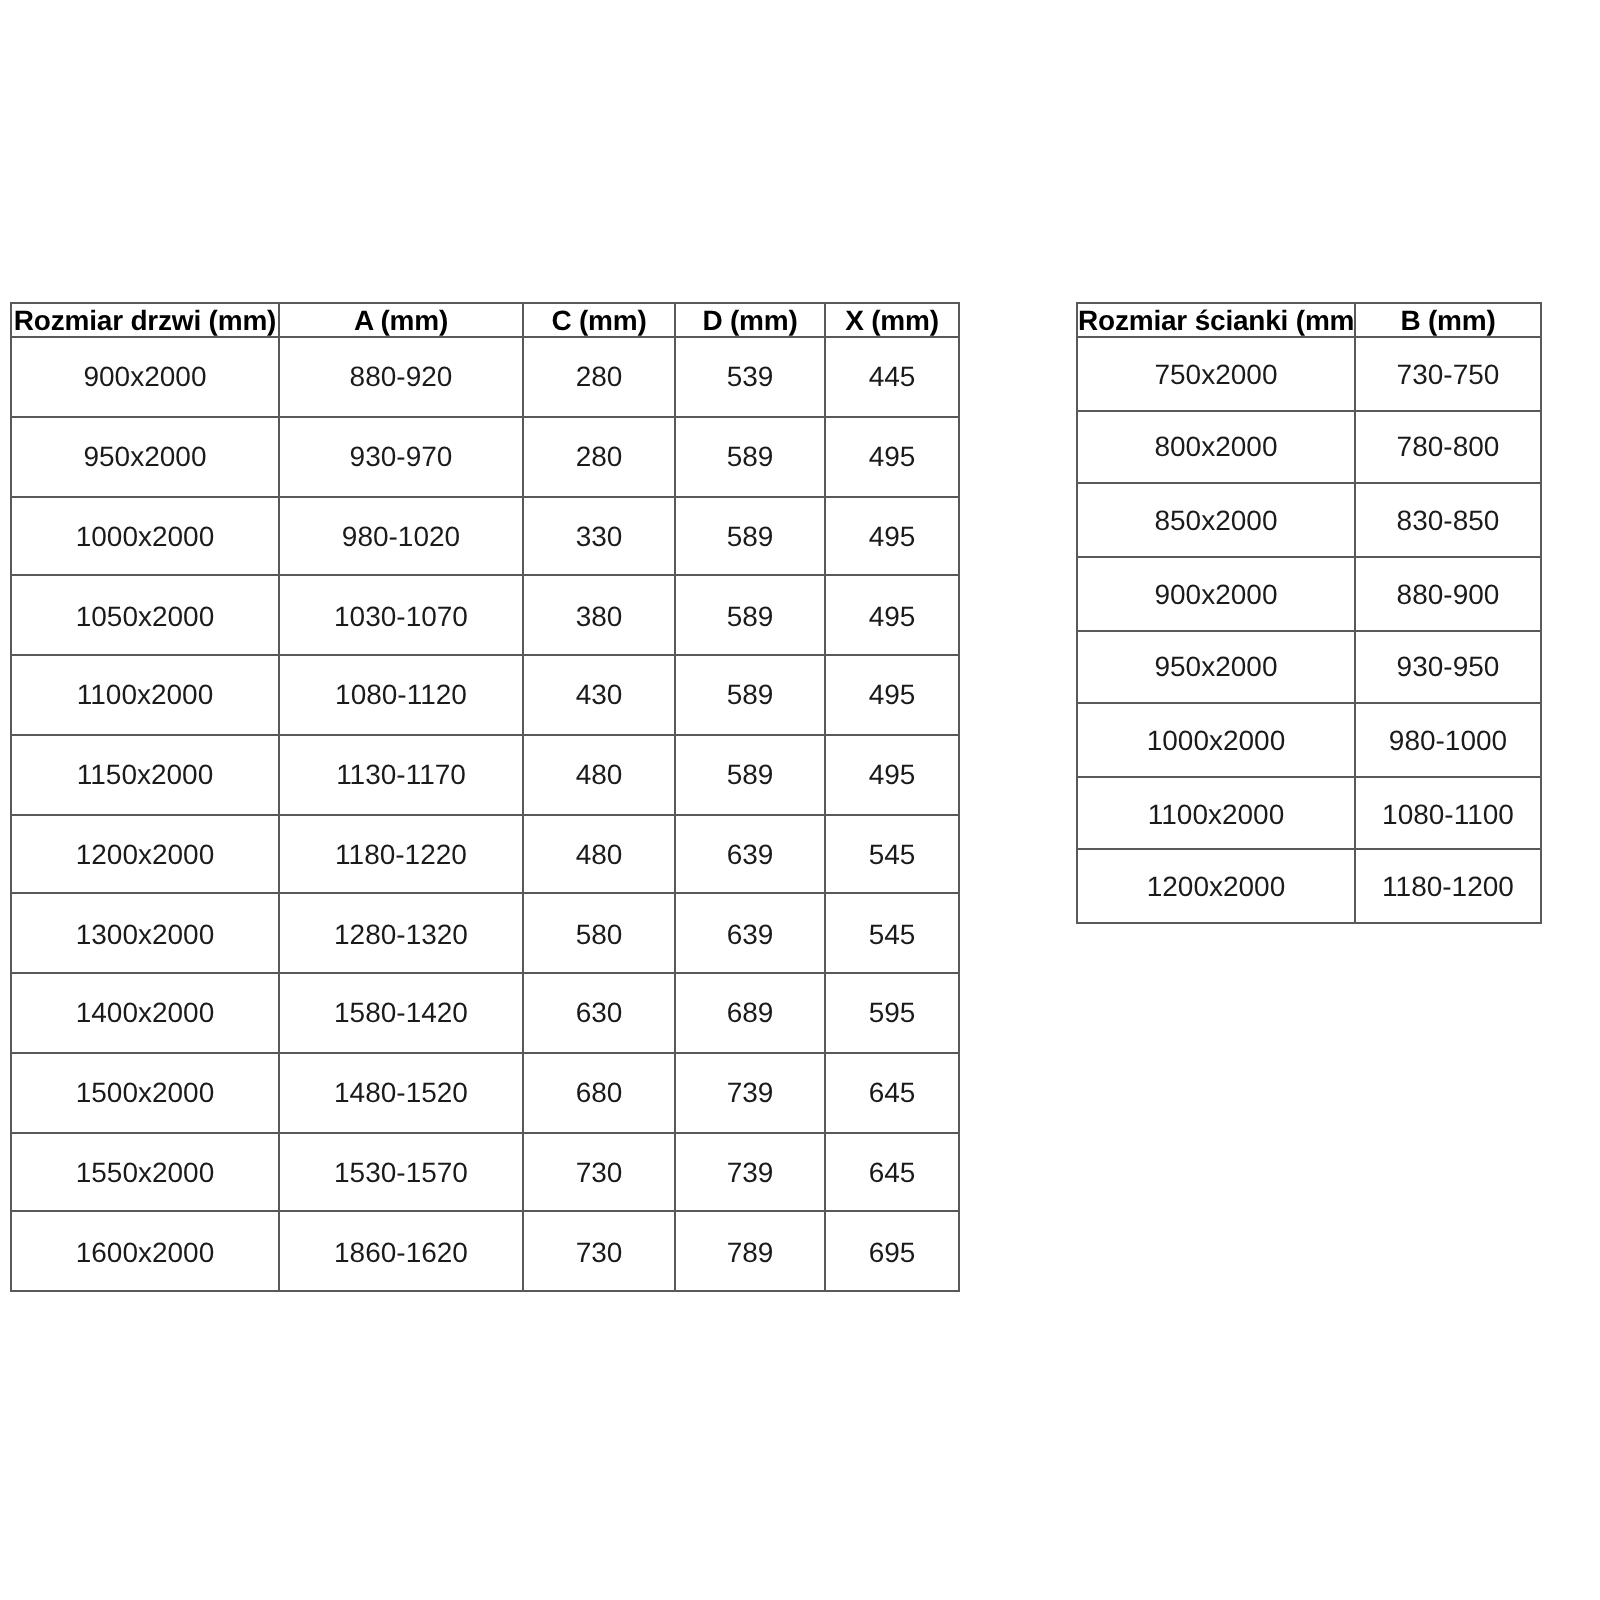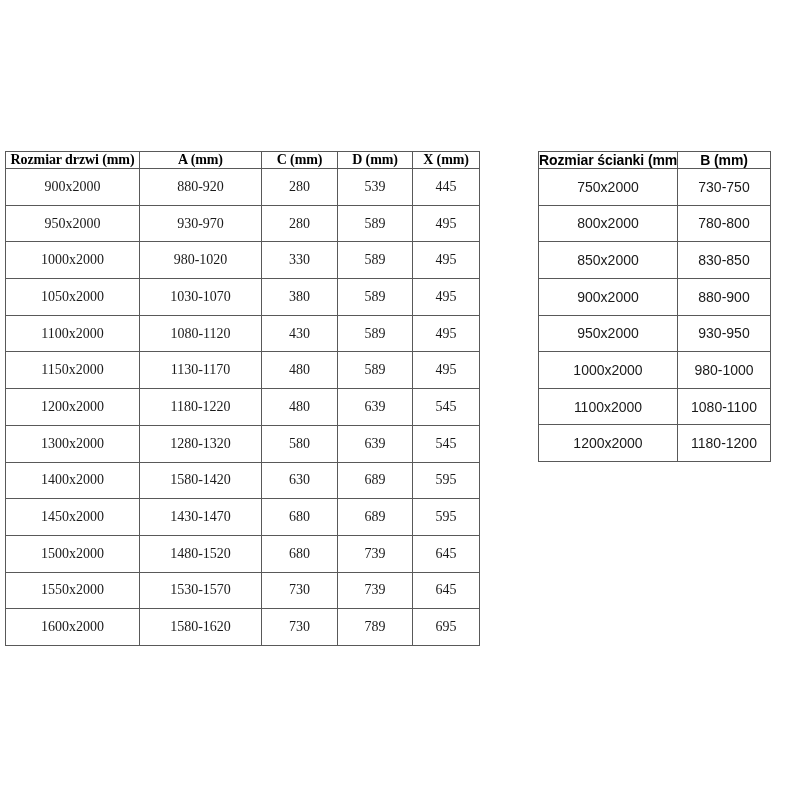"Rozmiar drzwi (mm)" #doors-table { font-family: Liberation Serif, serif -> none }
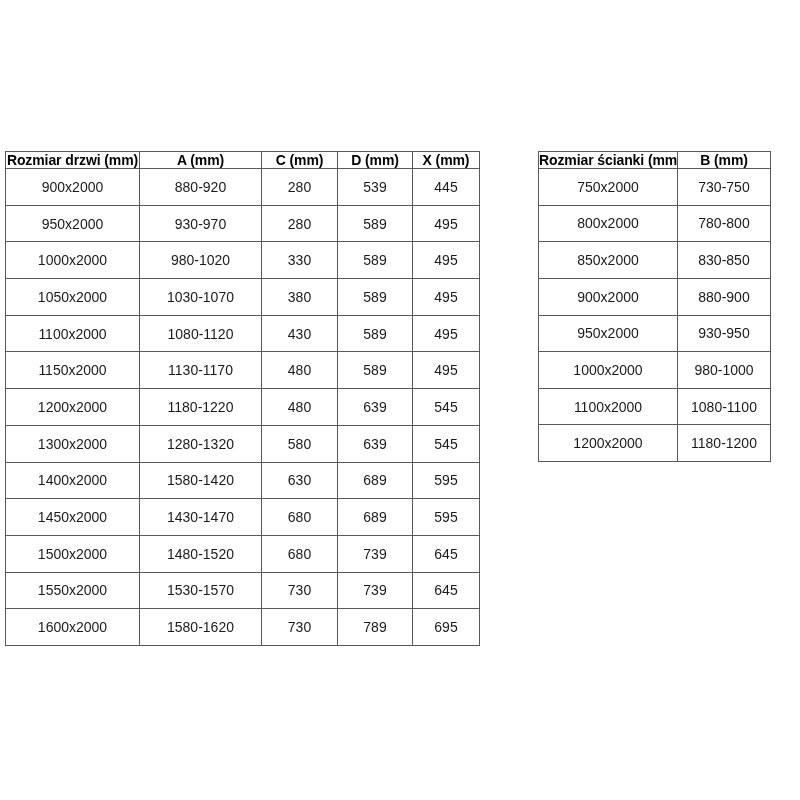"1450x2000" tr { html: <tr> <td>1450x2000</td> <td>1430-1470</td> <td>680</td> <td>689</td> <td>595</td> </tr> -> none }
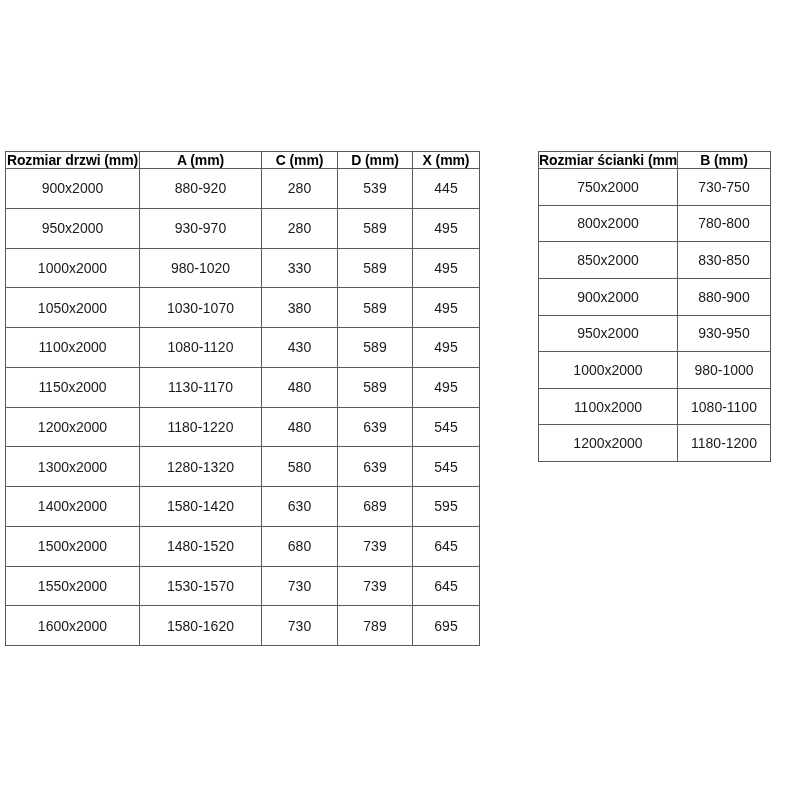"1580-1620" td { text: 1580-1620 -> 1860-1620 }
